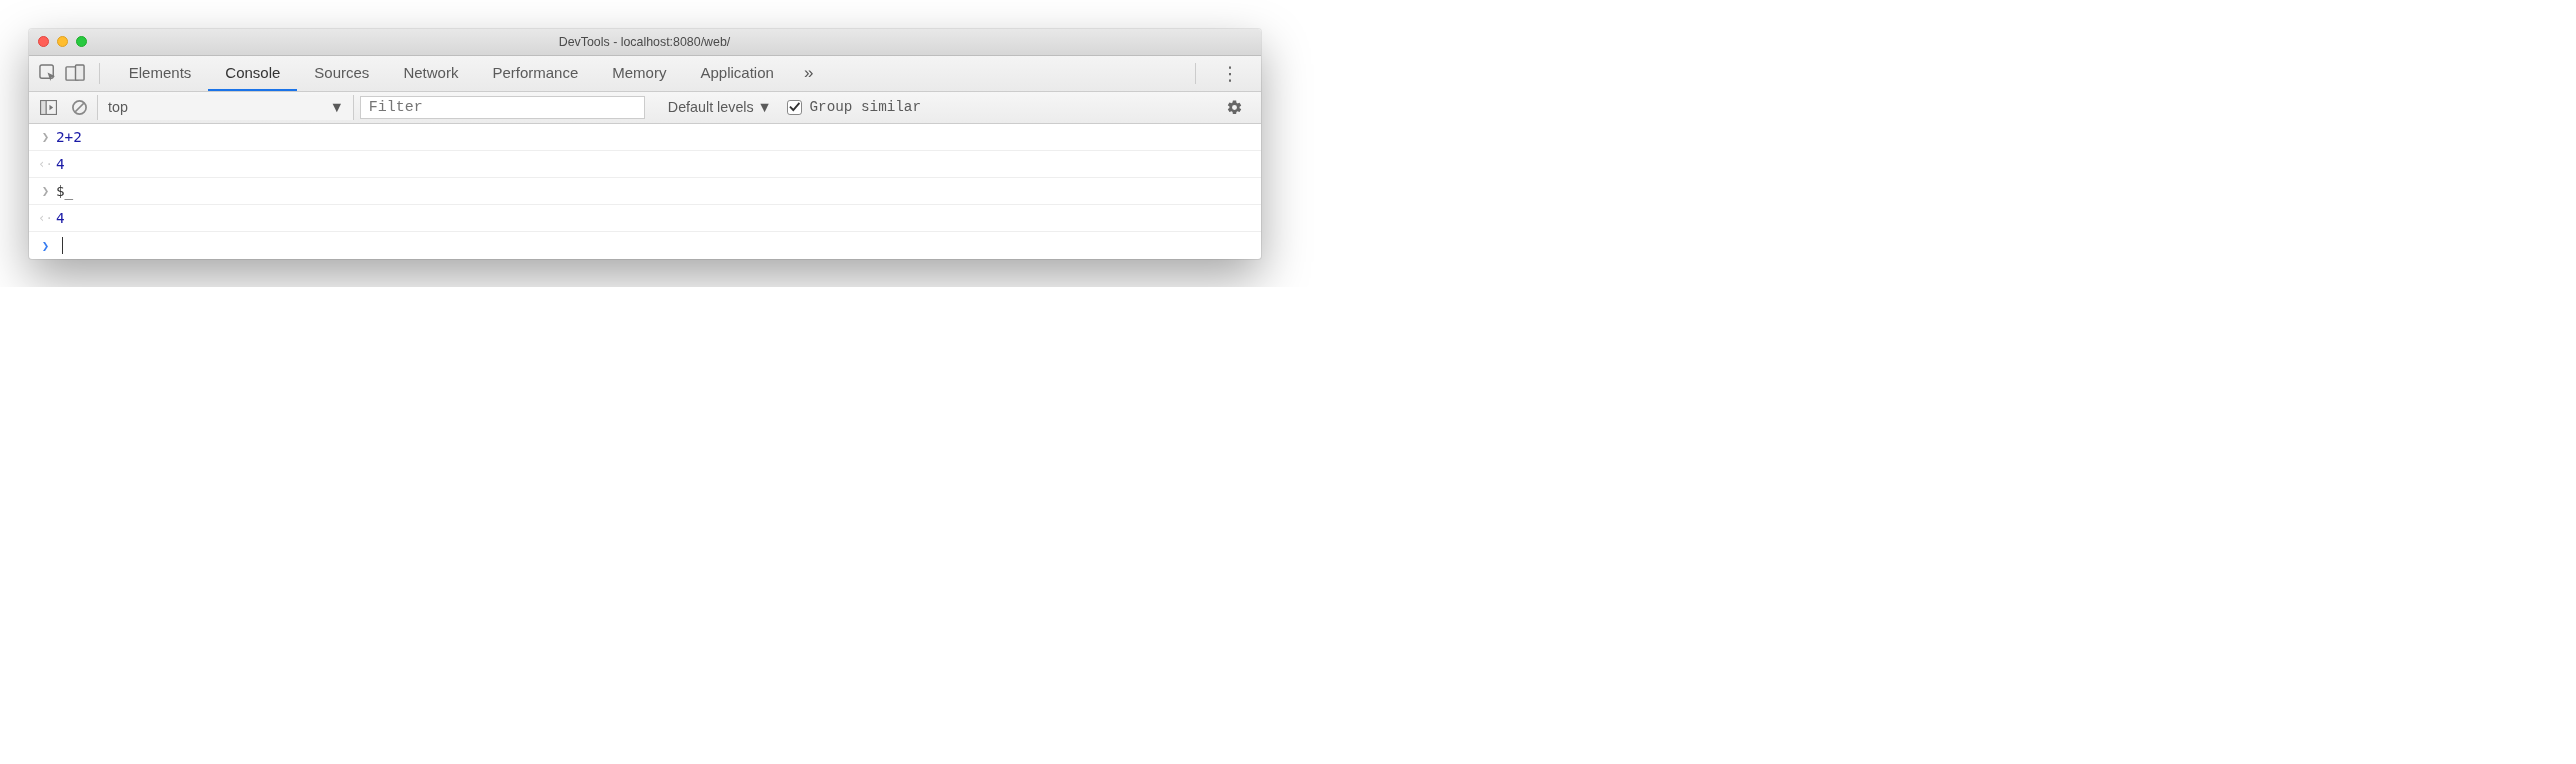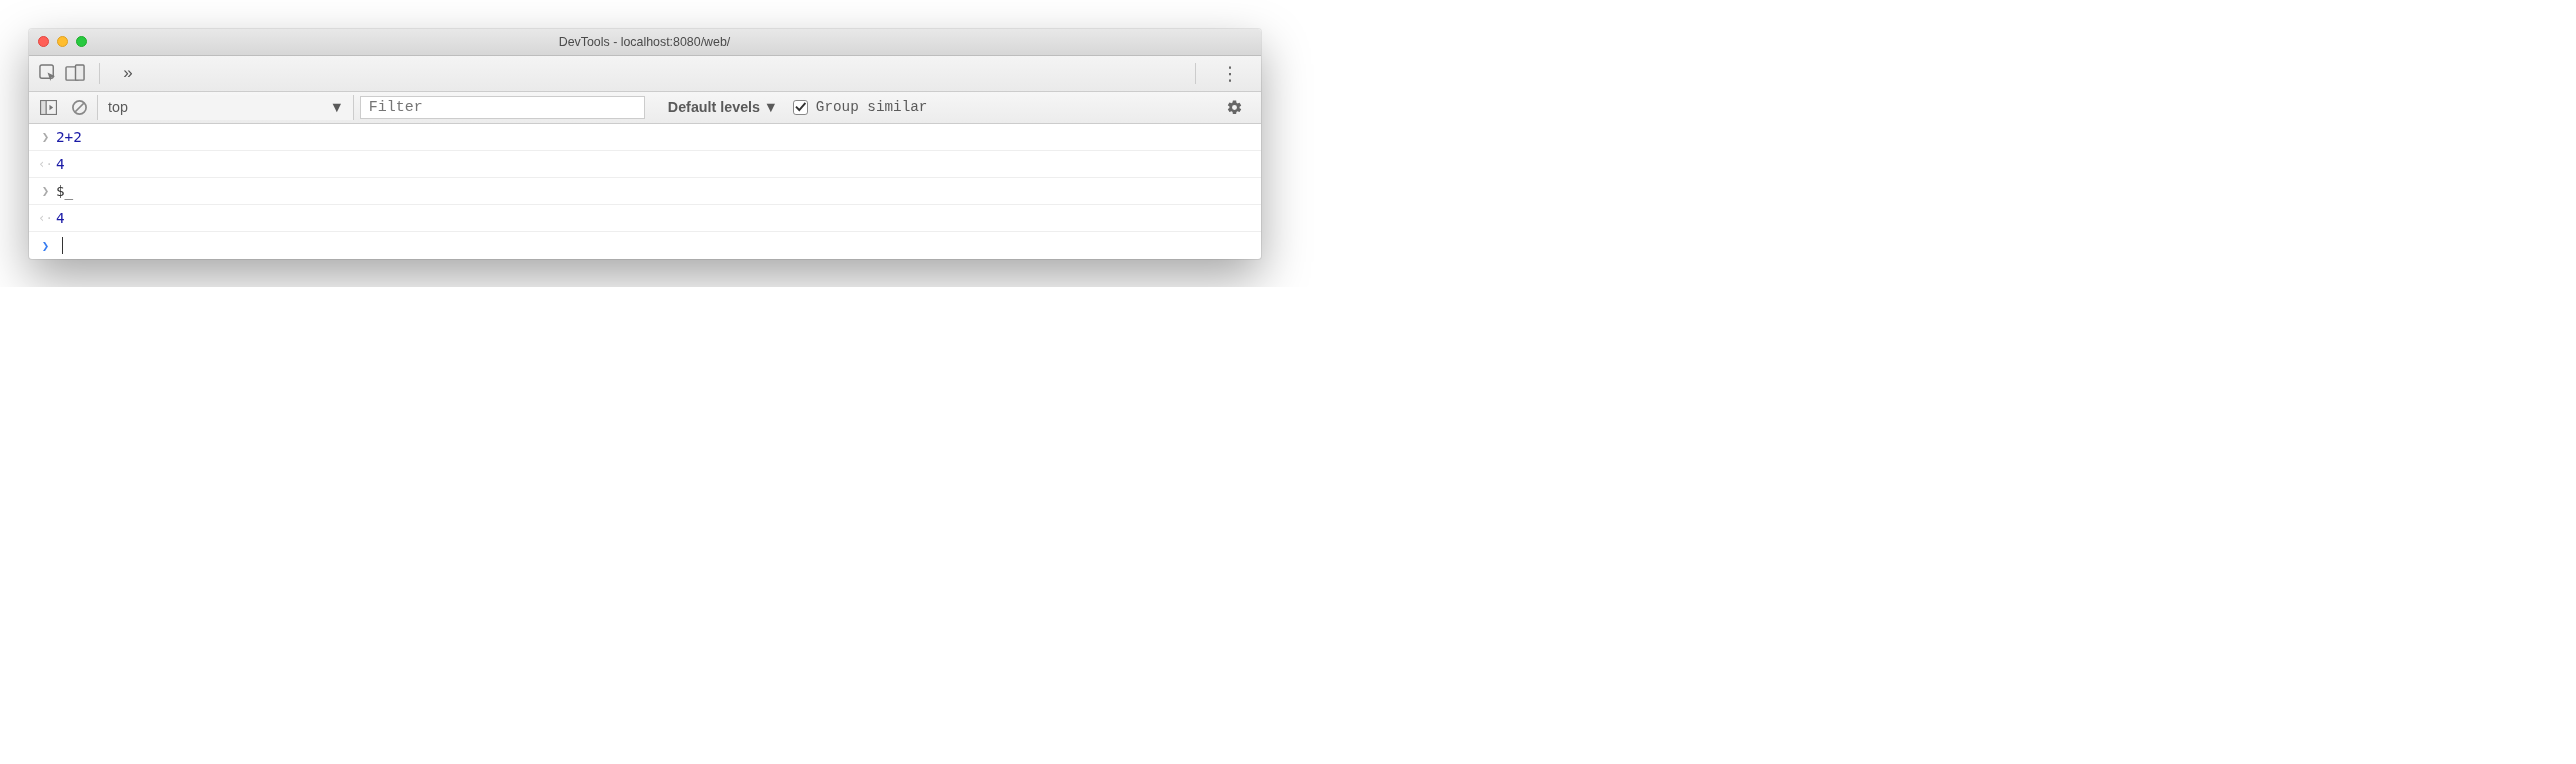"Elements" div { html: none -> <div> <div>Elements</div> <div>Console</div> <div>Sources</div> <div>Network</div> <div>Performance</div> <div>Memory</div> <div>Application</div> </div> }
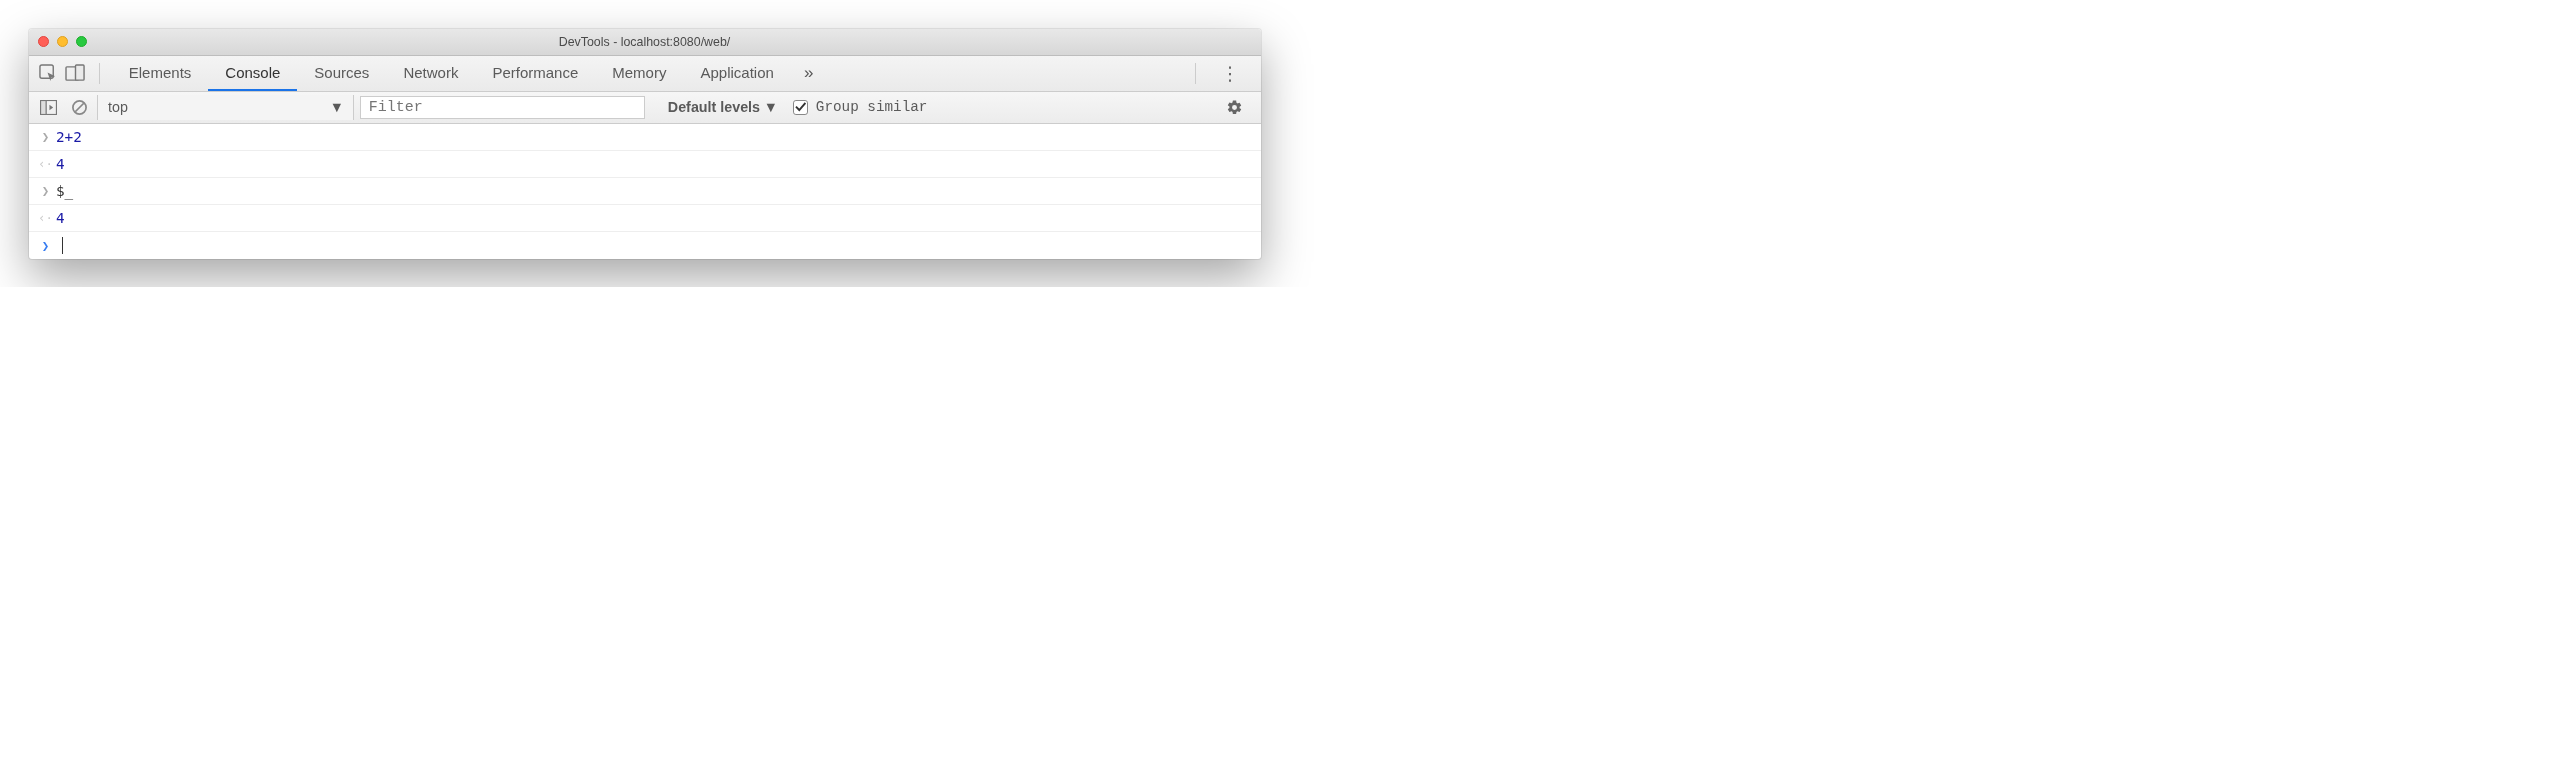"Default levels" .levels { font-weight: bold -> none }
